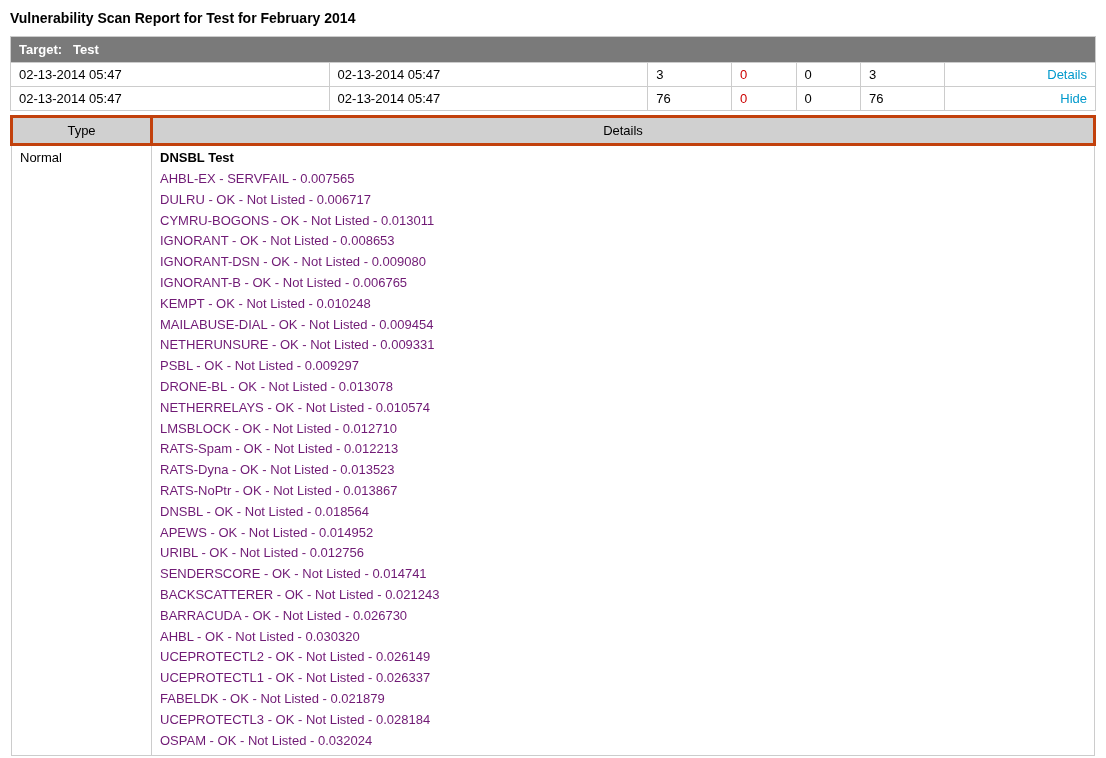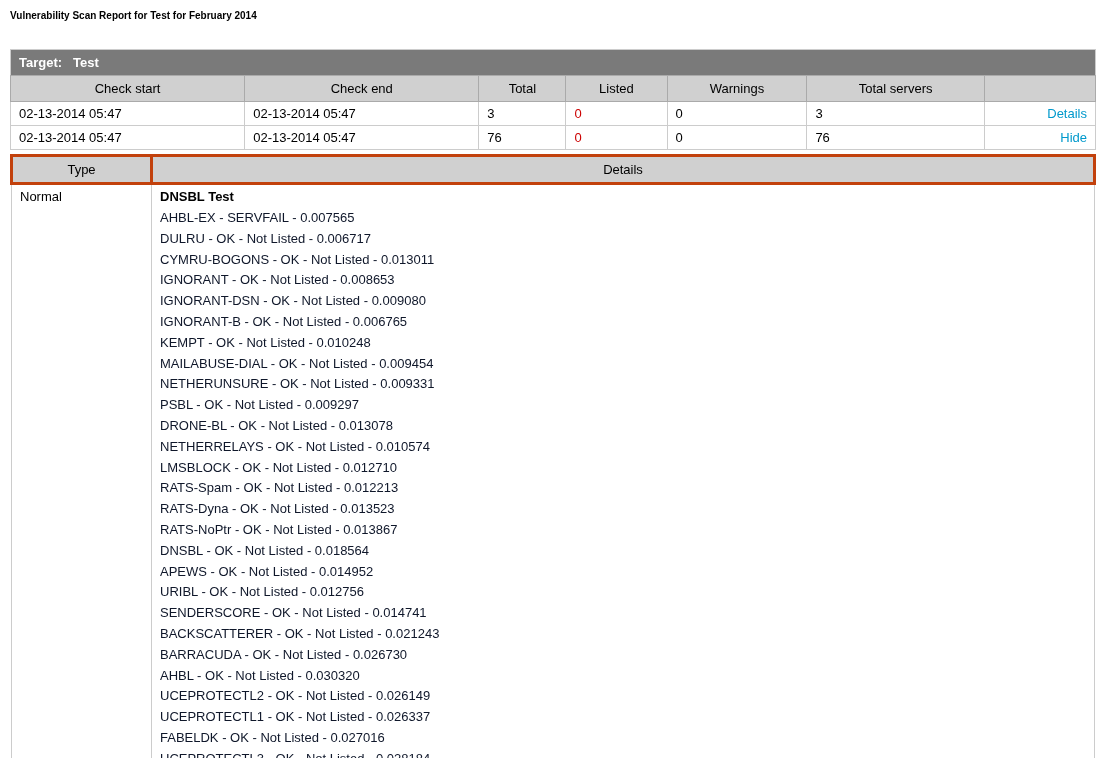"Vulnerability Scan Report for Test" .page-title { font-size: 10px -> 14px; margin-bottom: 28px -> 10px }
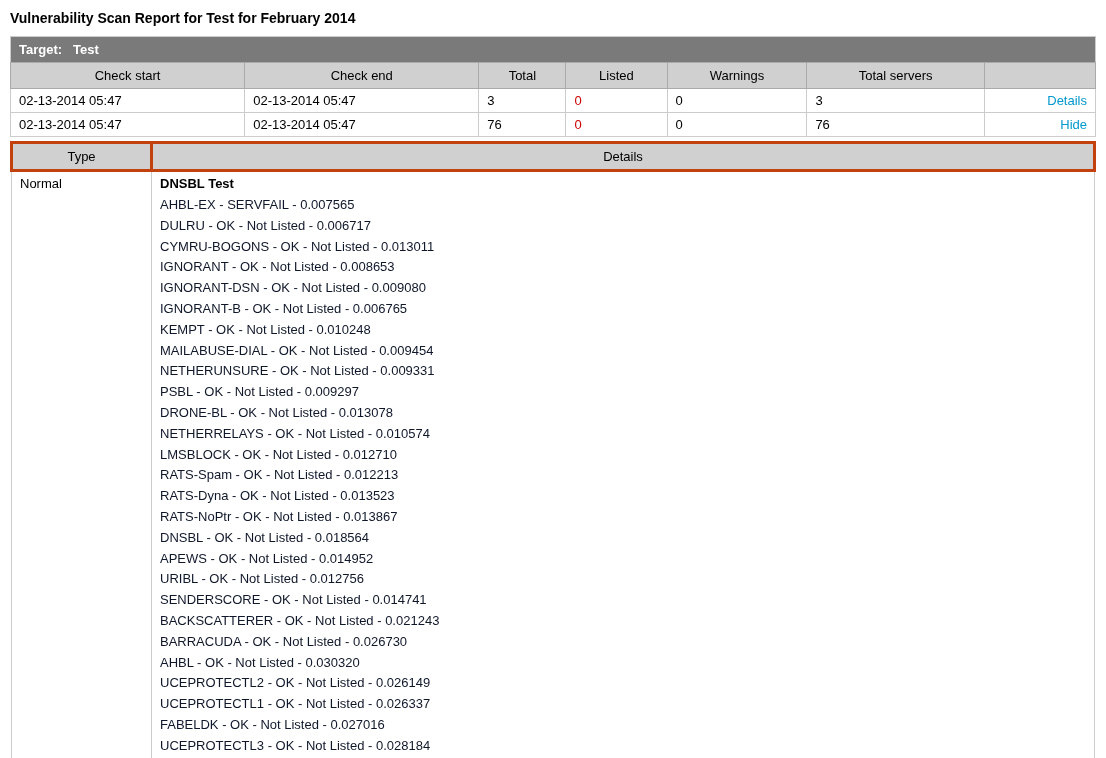"Check start" tr.header-row { html: <tr> <th>Check start</th> <th>Check end</th> <th>Total</th> <th>Listed</th> <th>Warnings</th> <th>Total servers</th> <th></th> </tr> -> none }
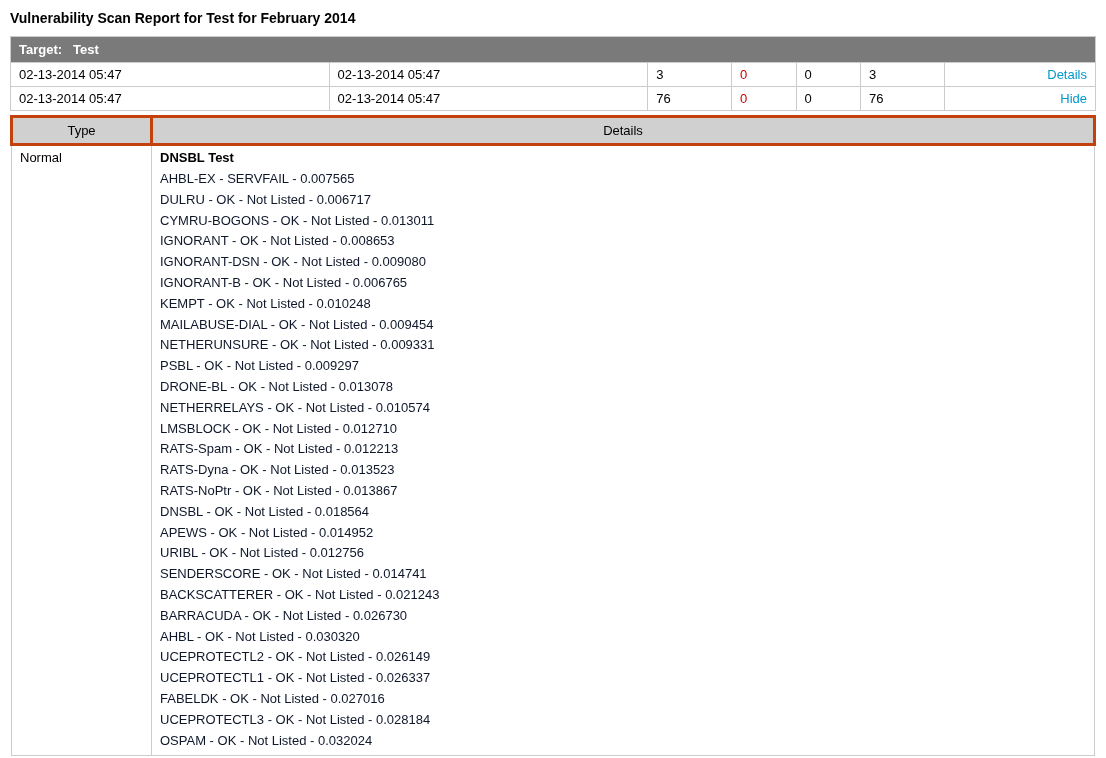"AHBL-EX - SERVFAIL - 0.007565" .detail-item { color: #0f172a -> #701a75 }
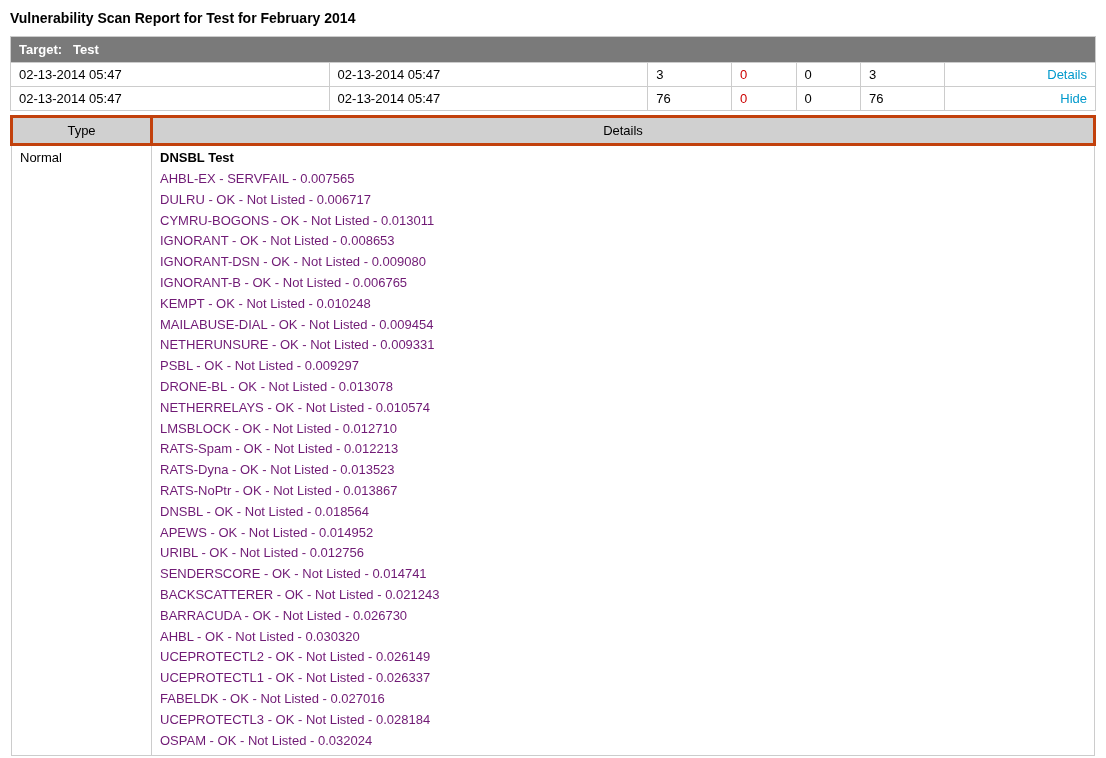"FABELDK - OK - Not" div.detail-item { text: 0.027016 -> 0.021879 }
